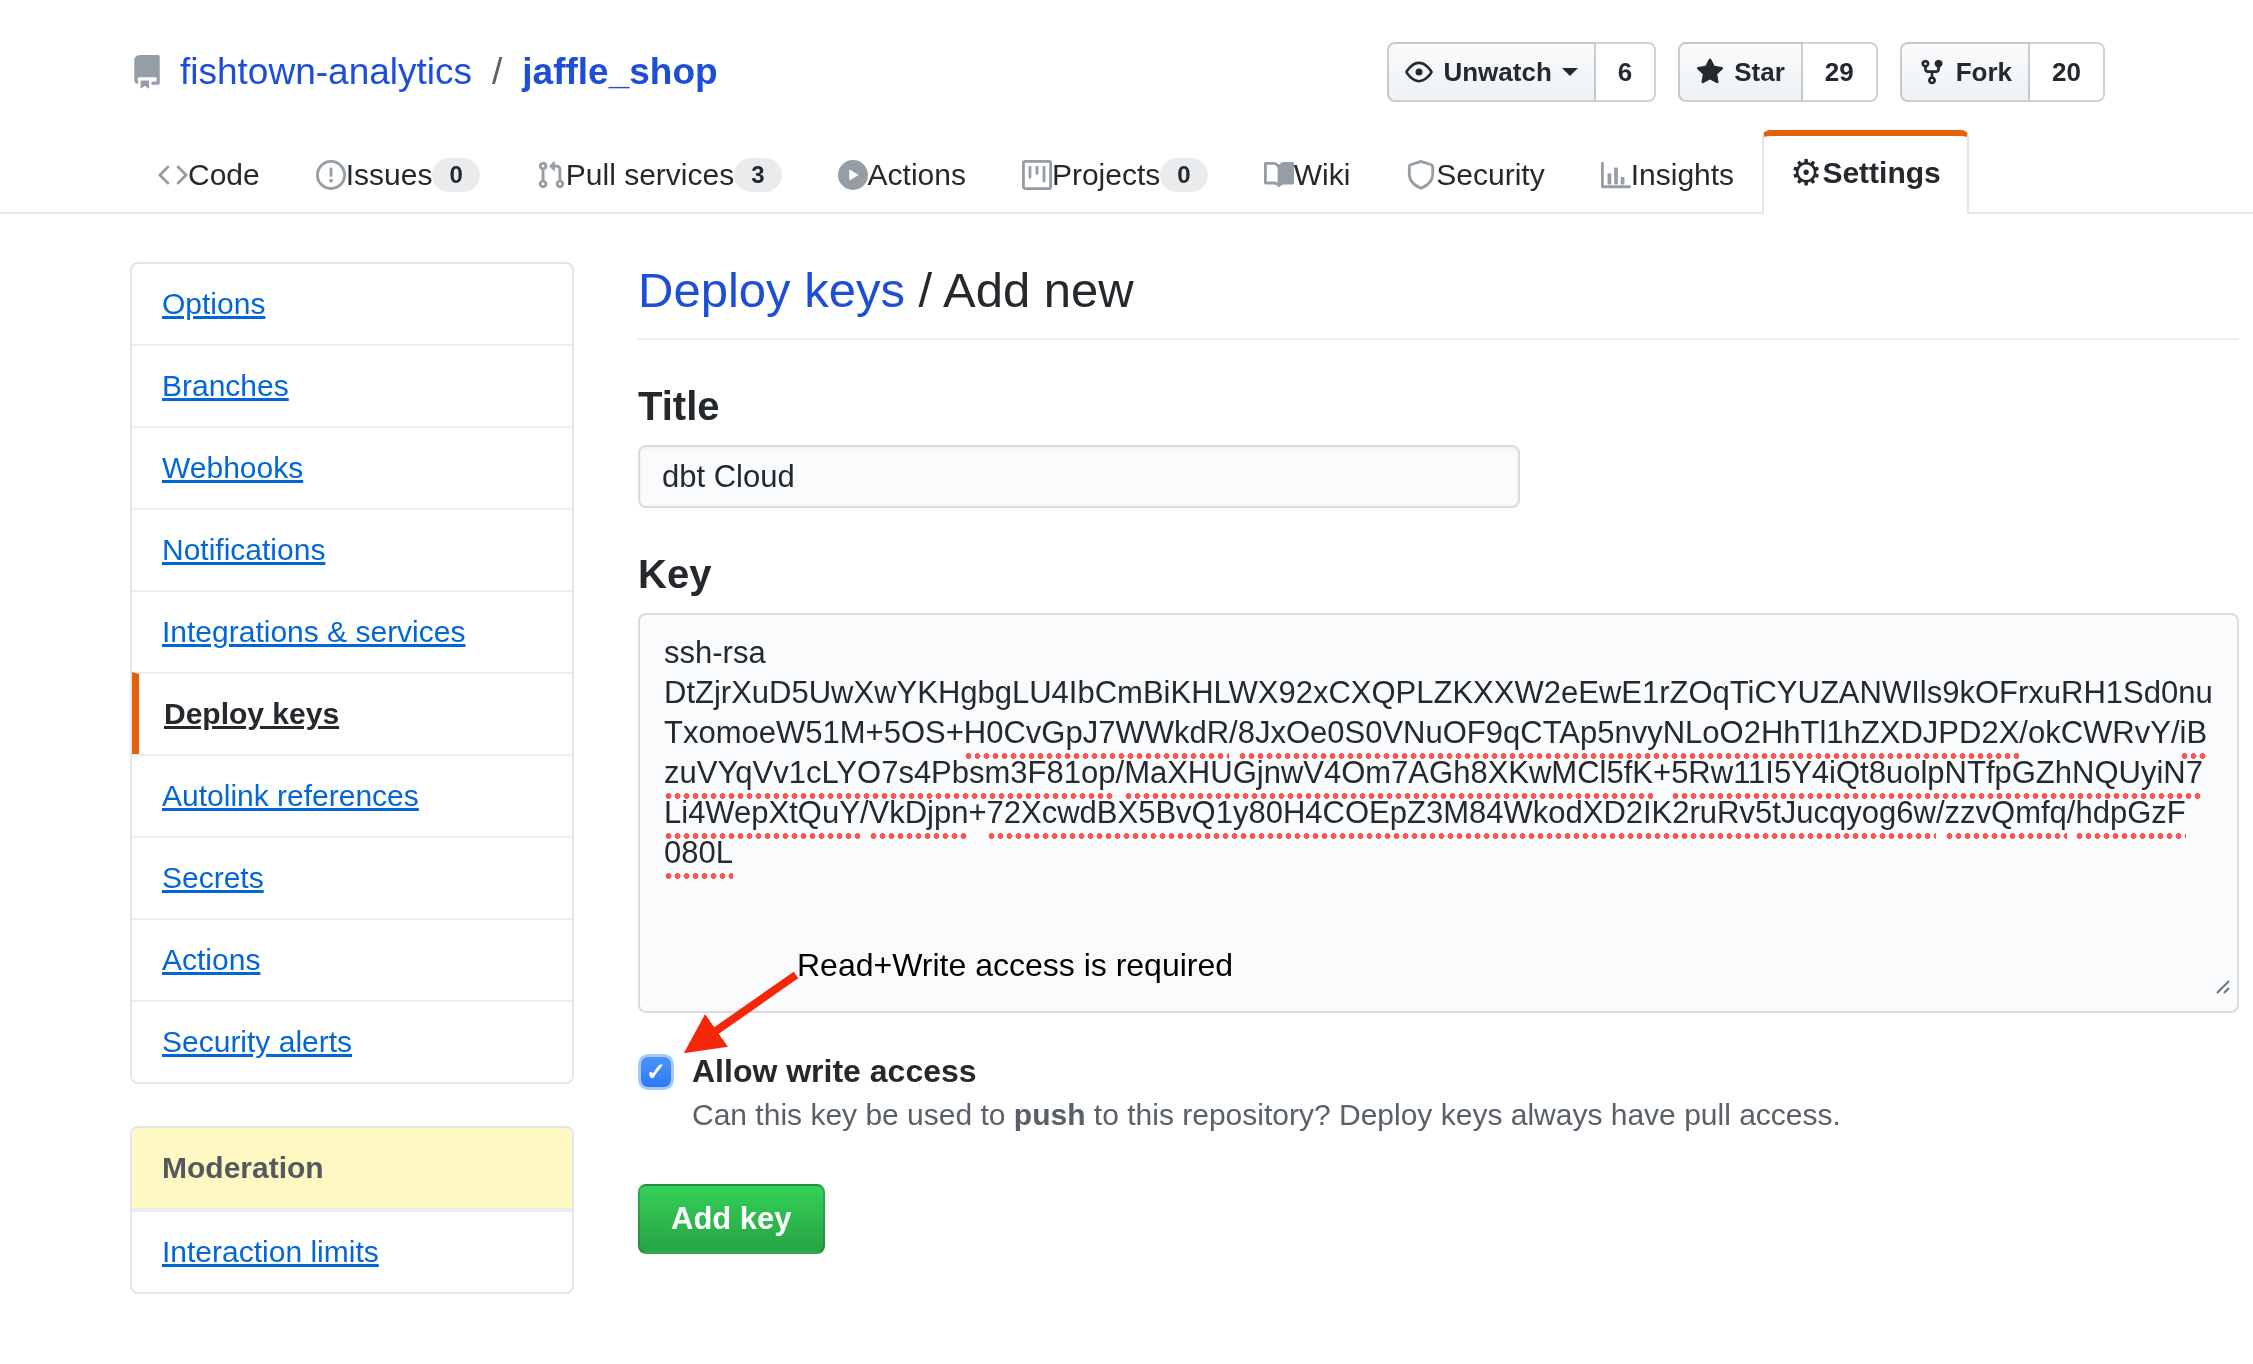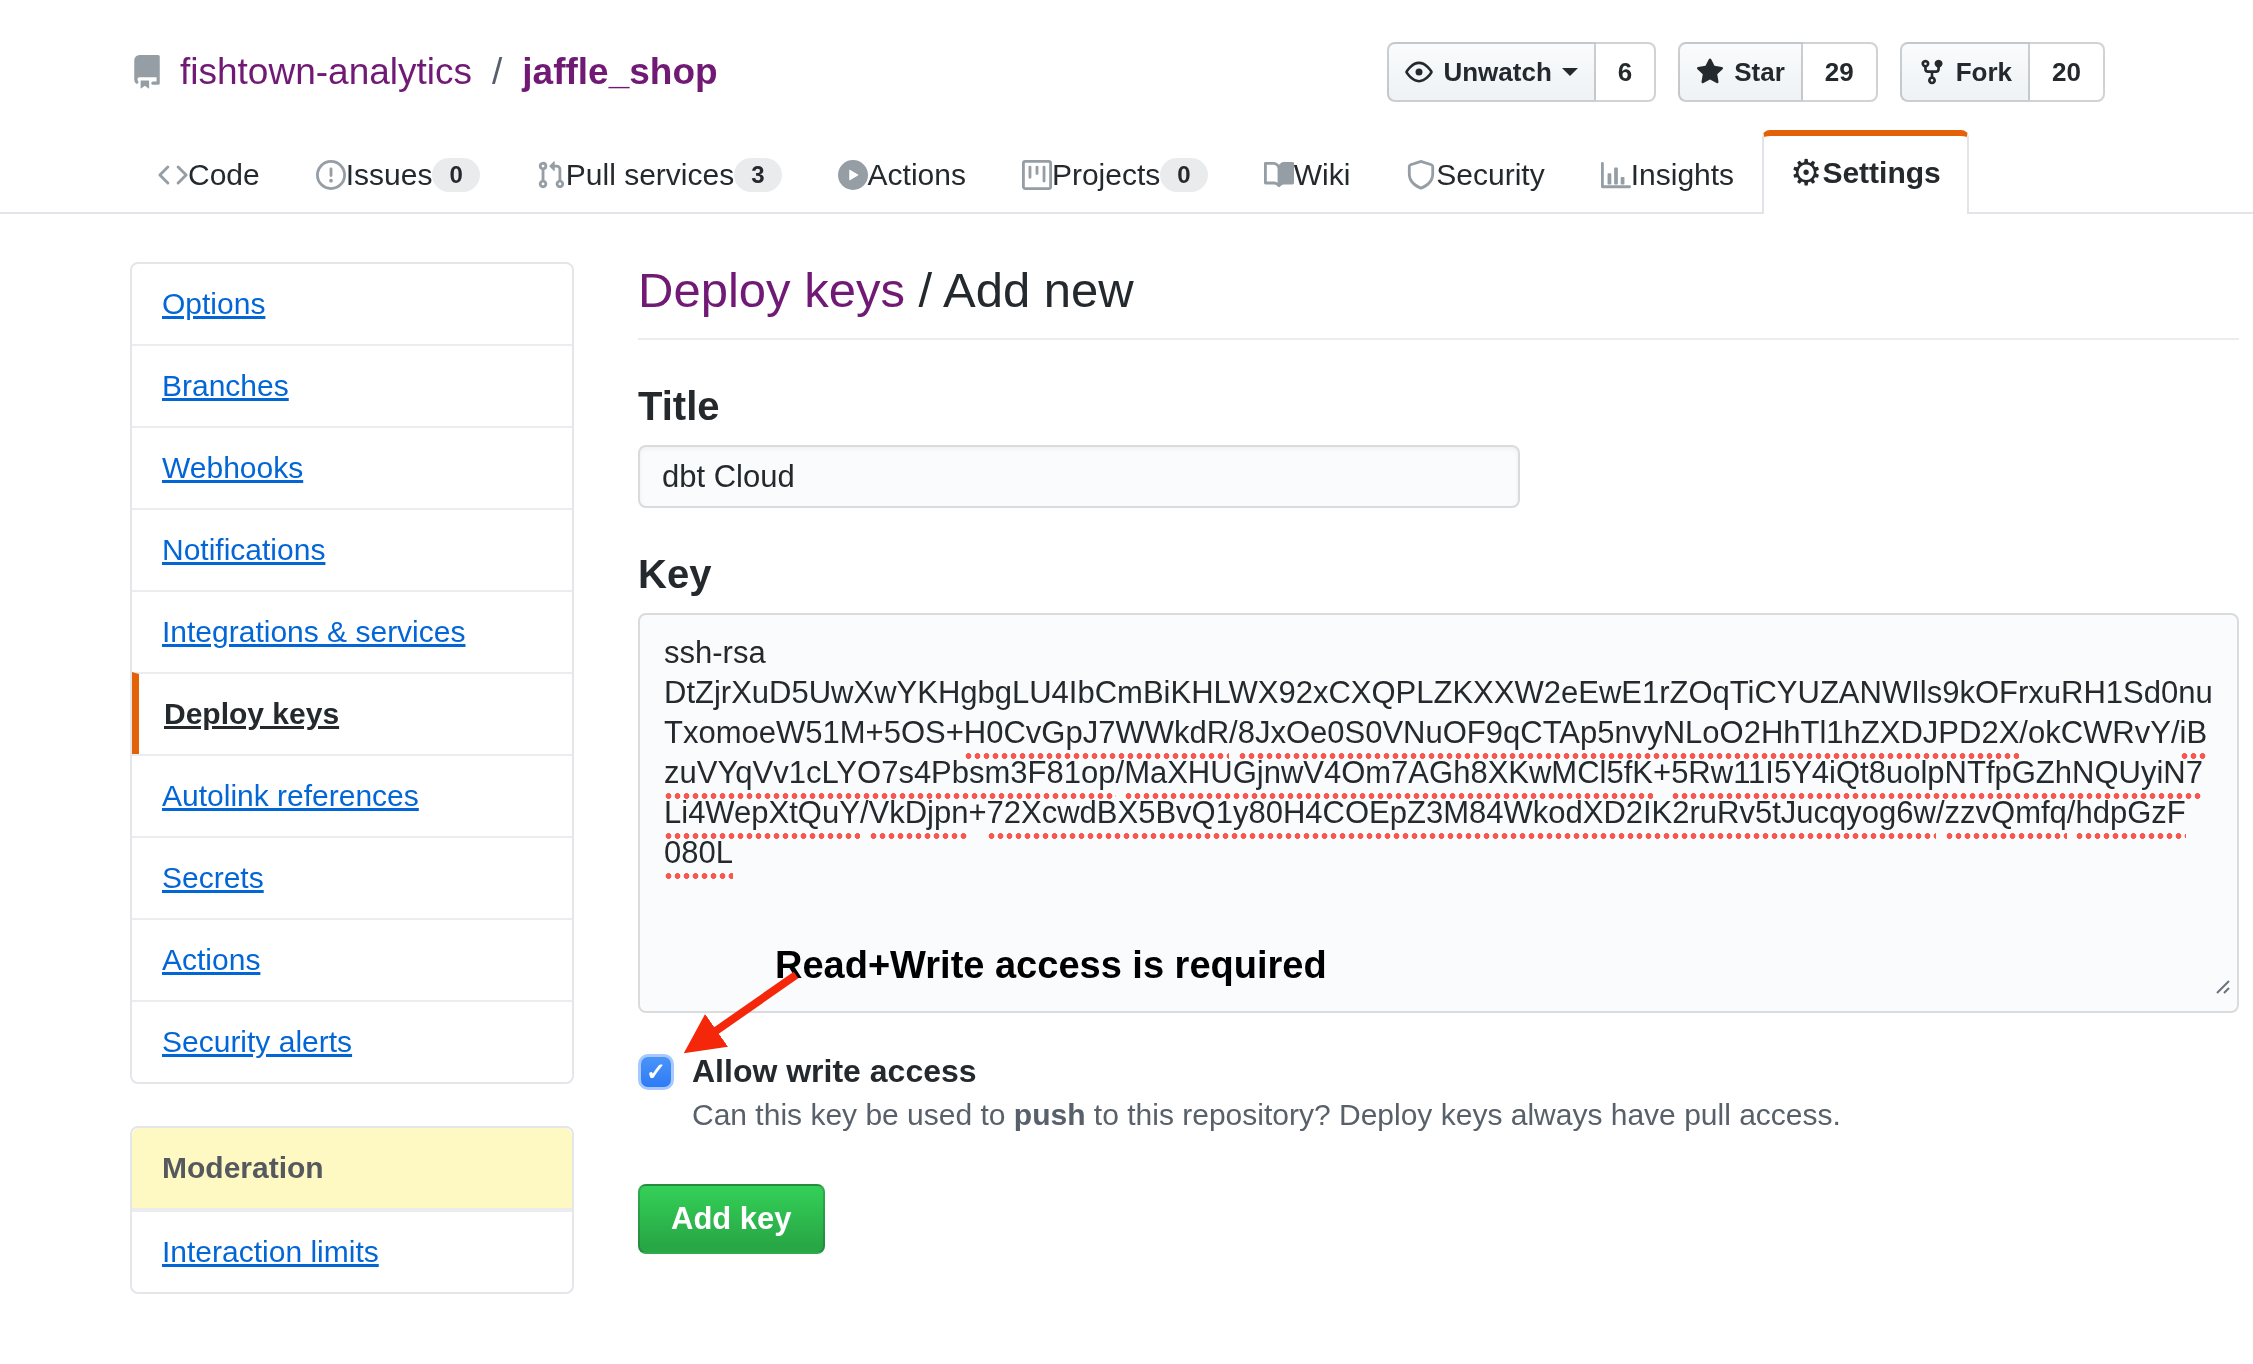"fishtown-analytics" .link { color: #701a75 -> #1d4ed8 }
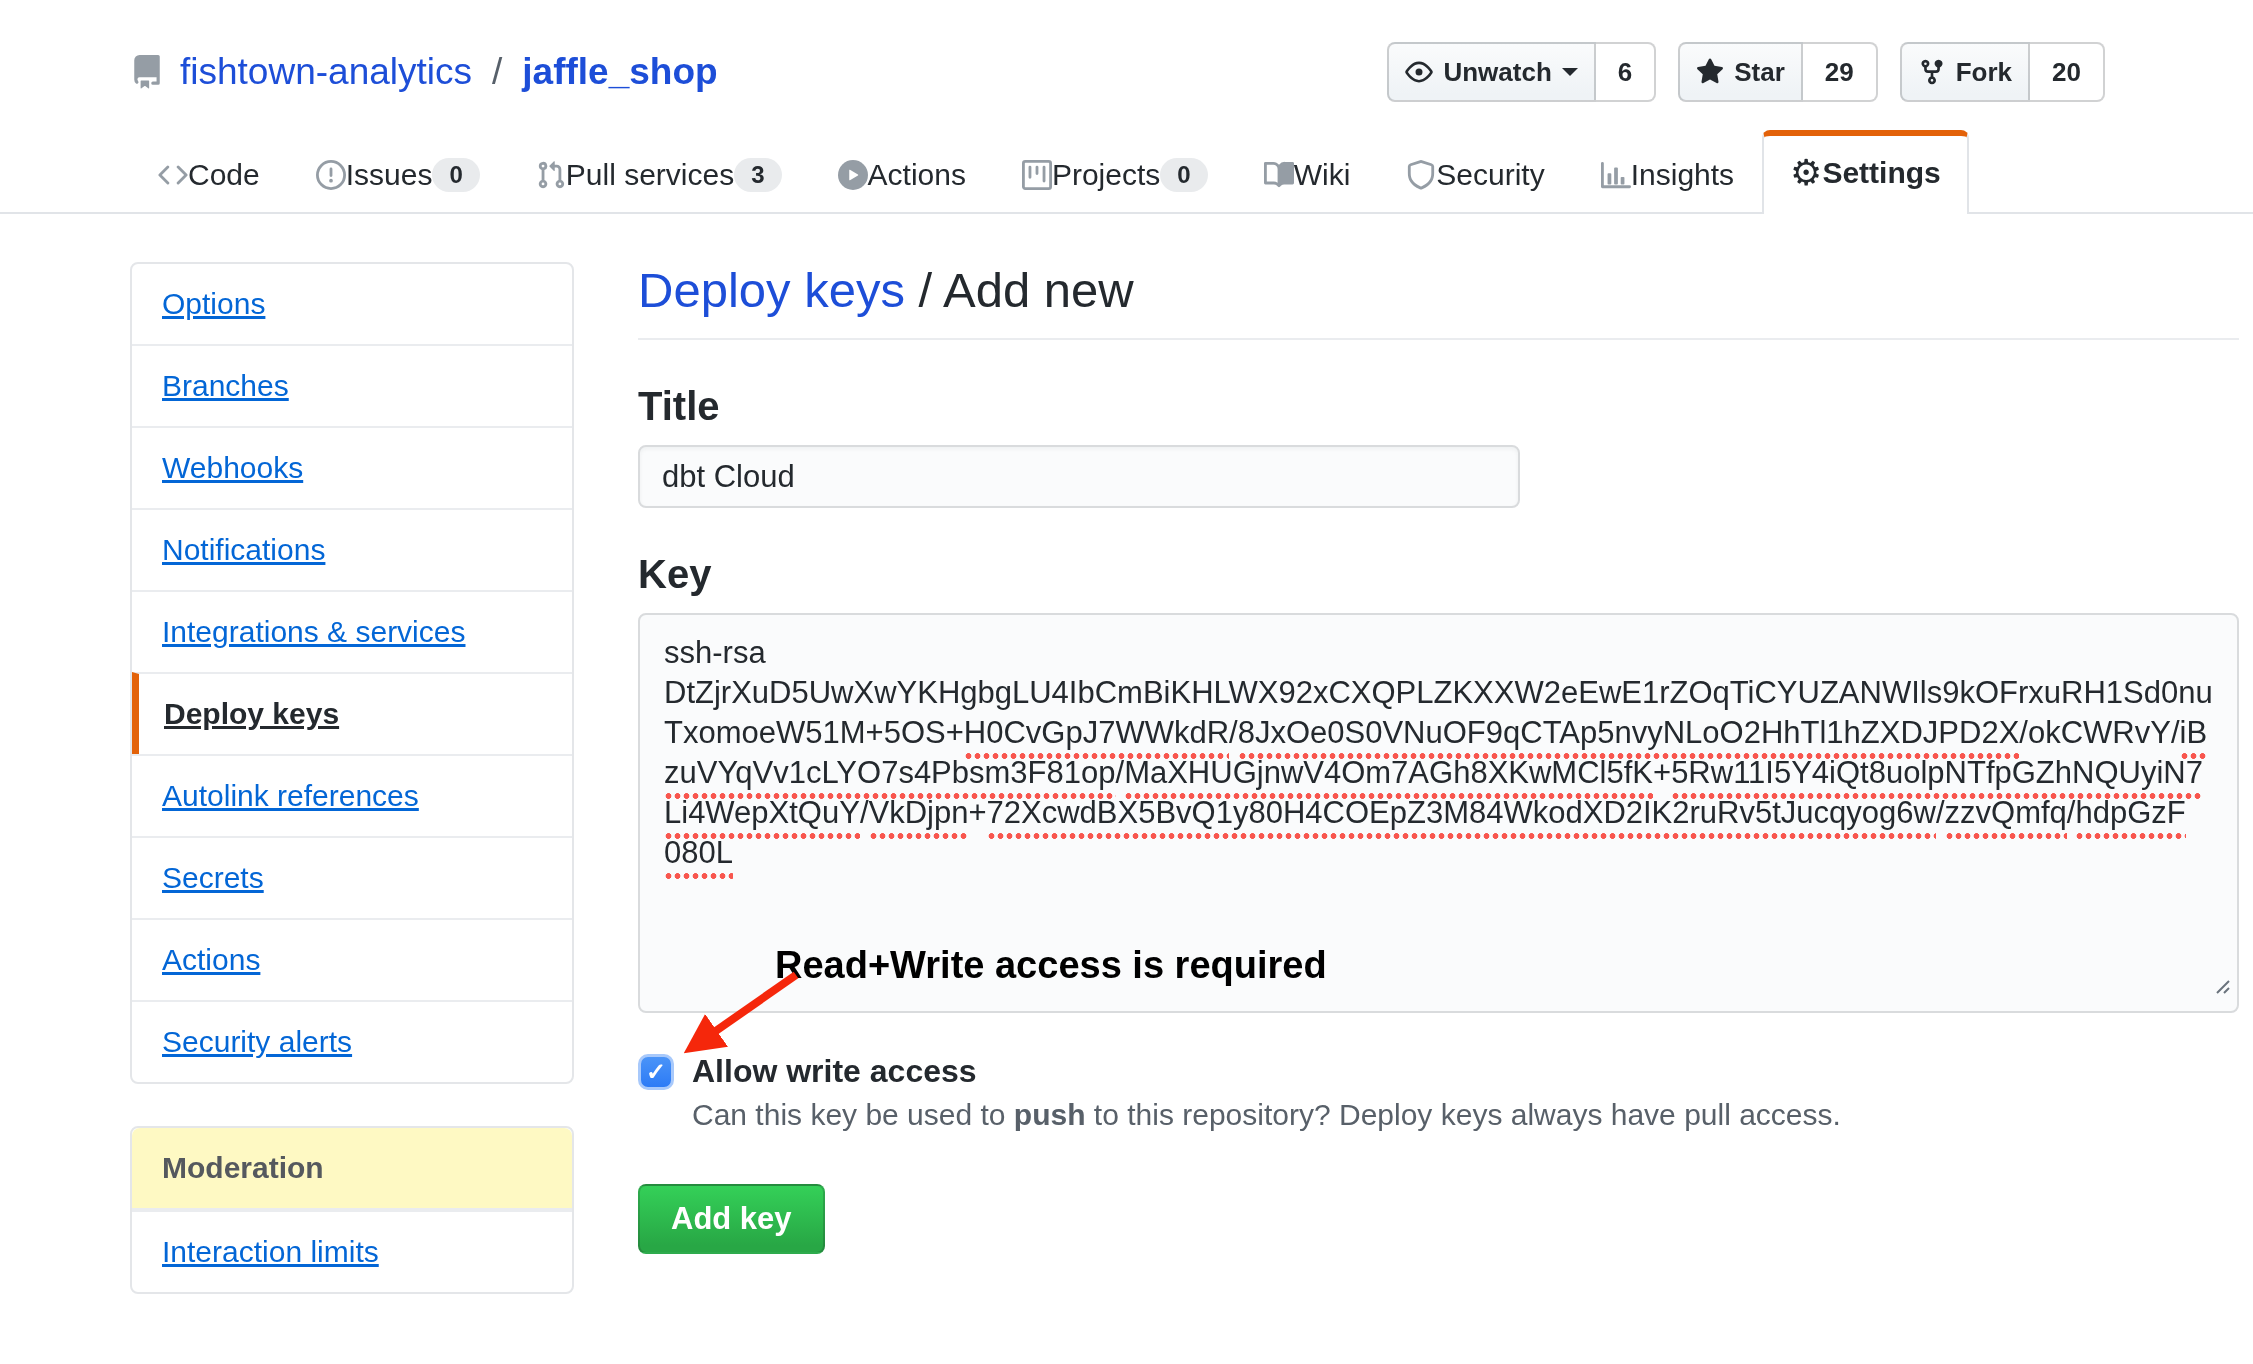"Read+Write access is required" .annotation-text { font-size: 38px -> 32px; font-weight: 700 -> 400; left: 135px -> 157px }
